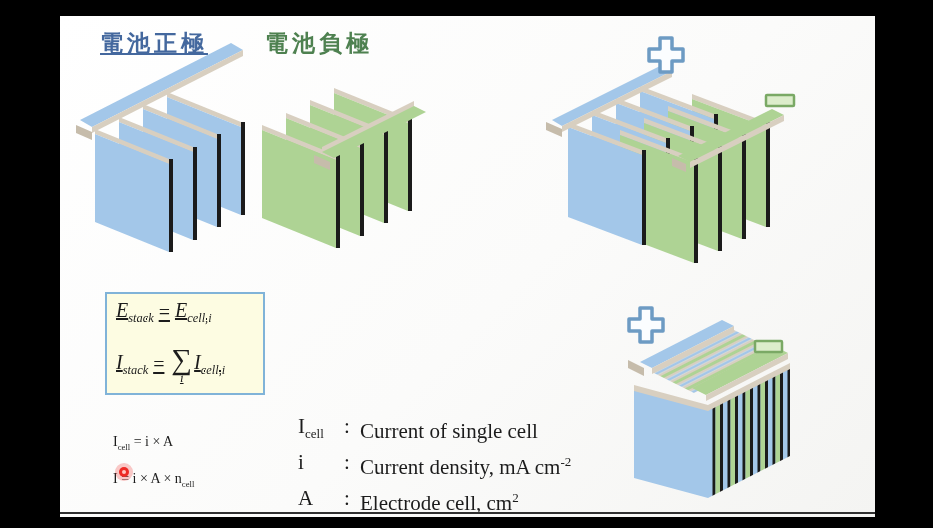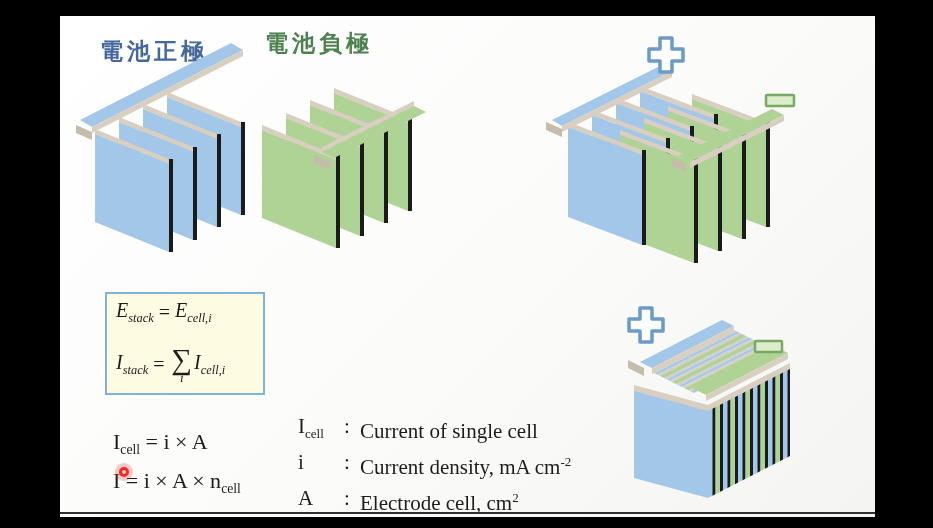"電池正極" div.cjk-label { text-decoration: none -> underline; top: 20px -> 12px }
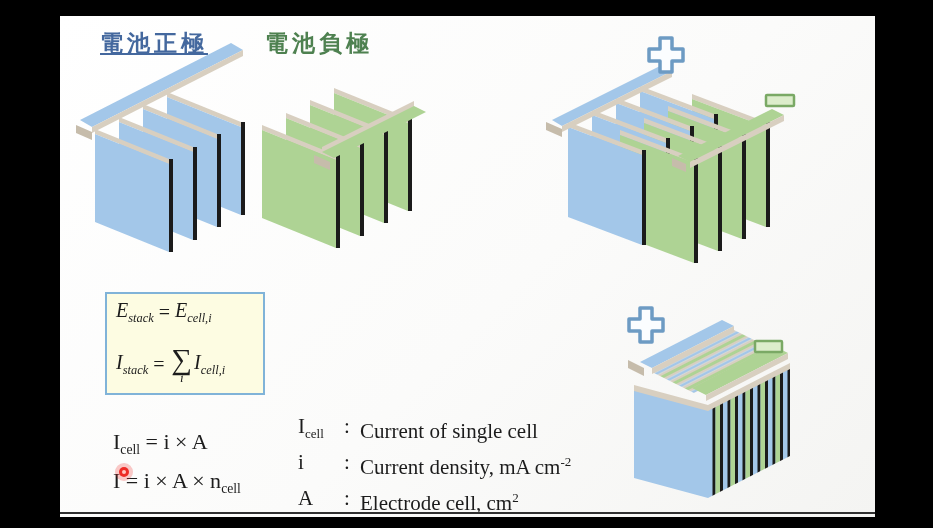"Estack" .eq-line { text-decoration: none -> underline }
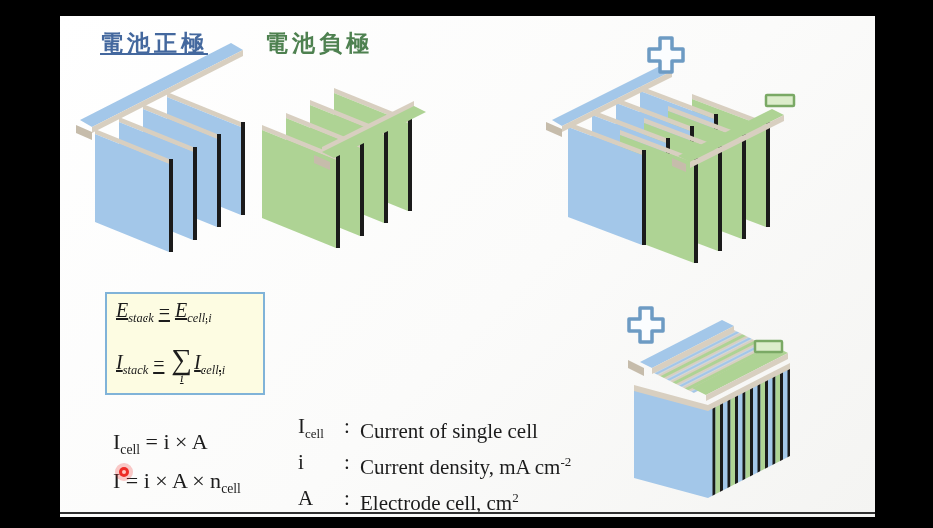"Icell = i × A" .formulas { font-size: 22px -> 14px }
